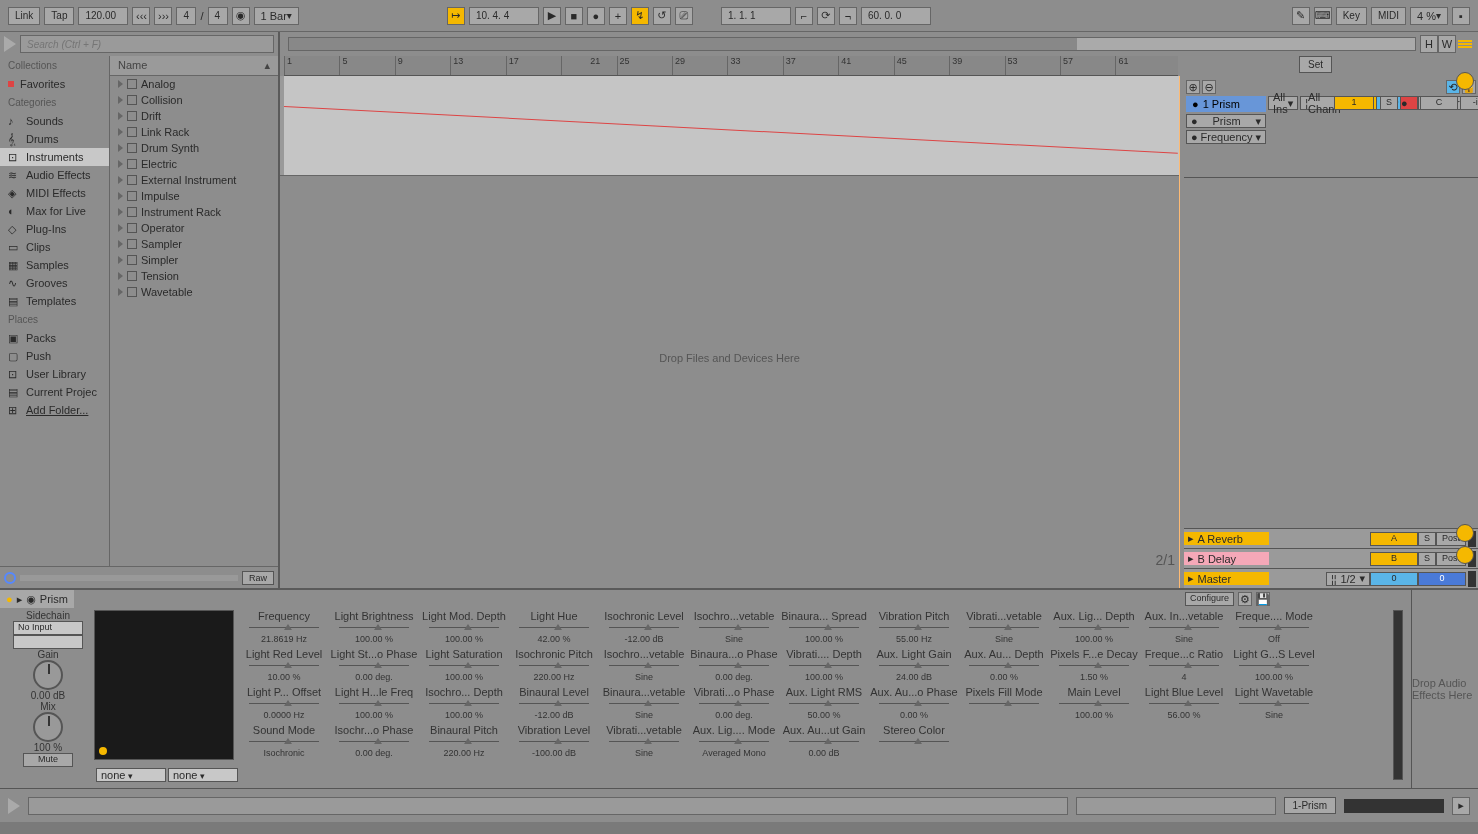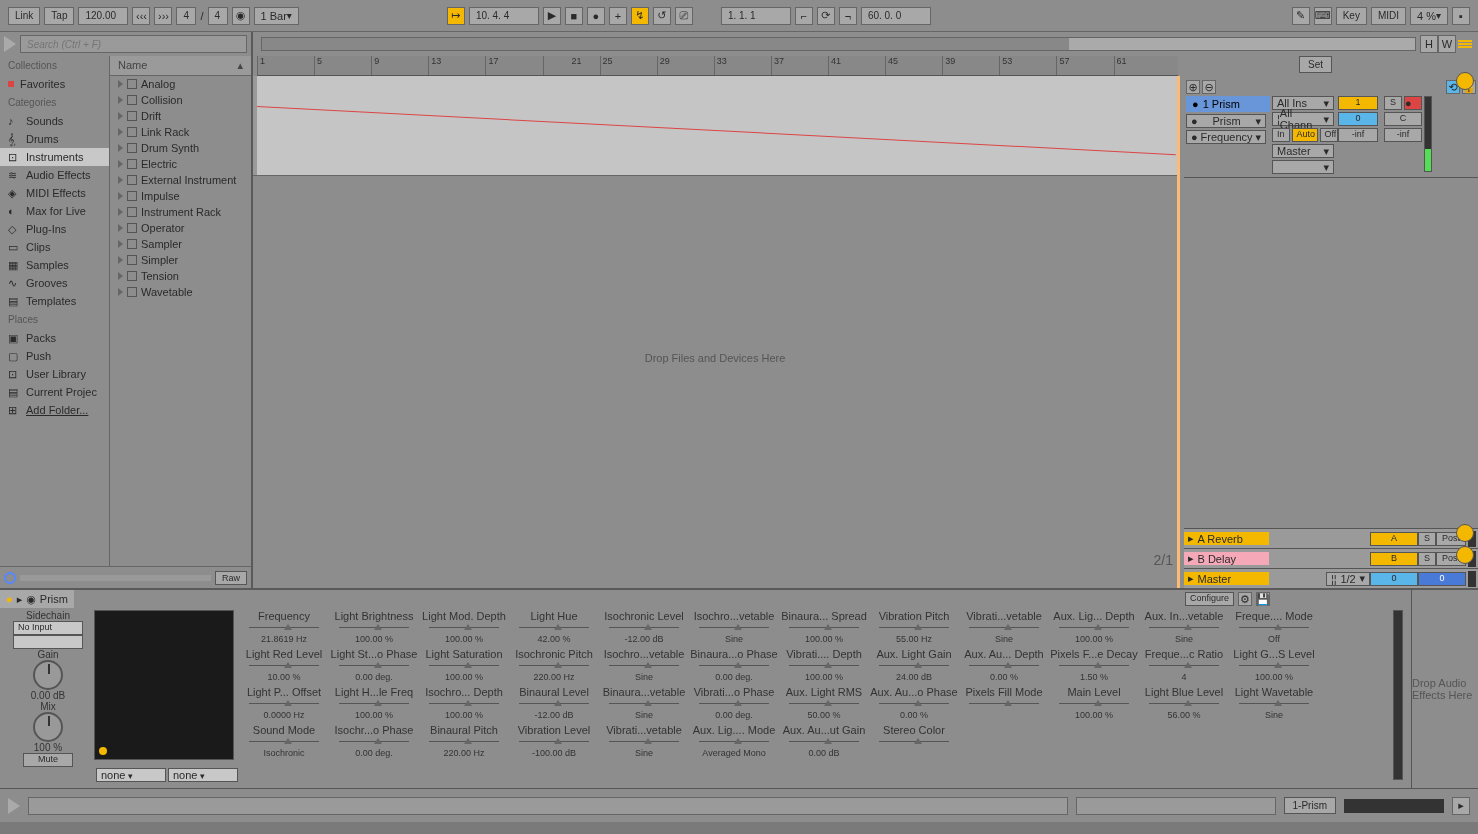"Search (Ctrl + F)" .browser { width: 253px -> 280px }
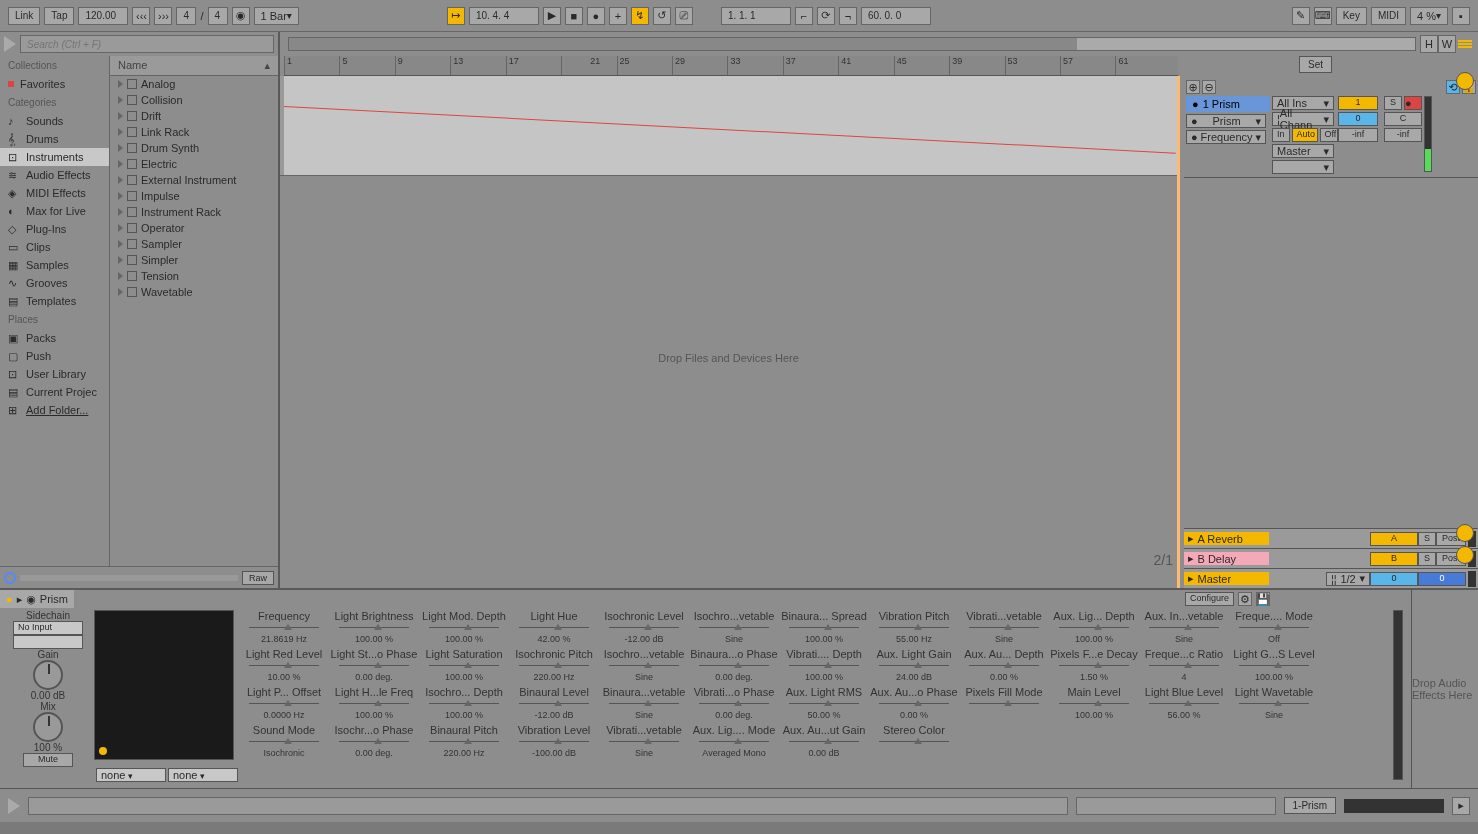"All Ins" .th-col2 { flex-direction: column -> none }
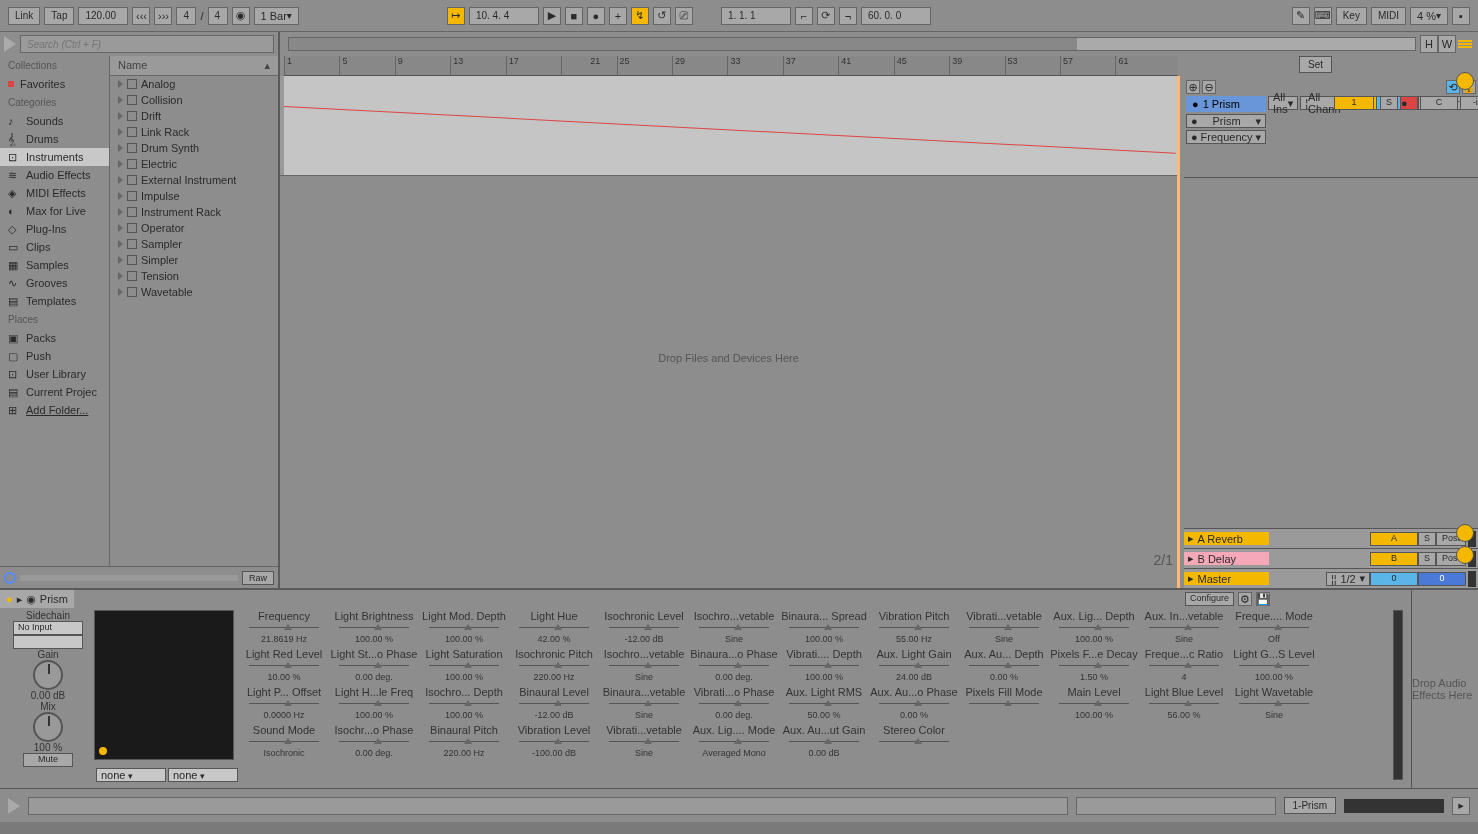"Drop Files and Devices Here" .tracks { border-right: 3px solid #fdba74 -> 1px solid #fdba74 }
